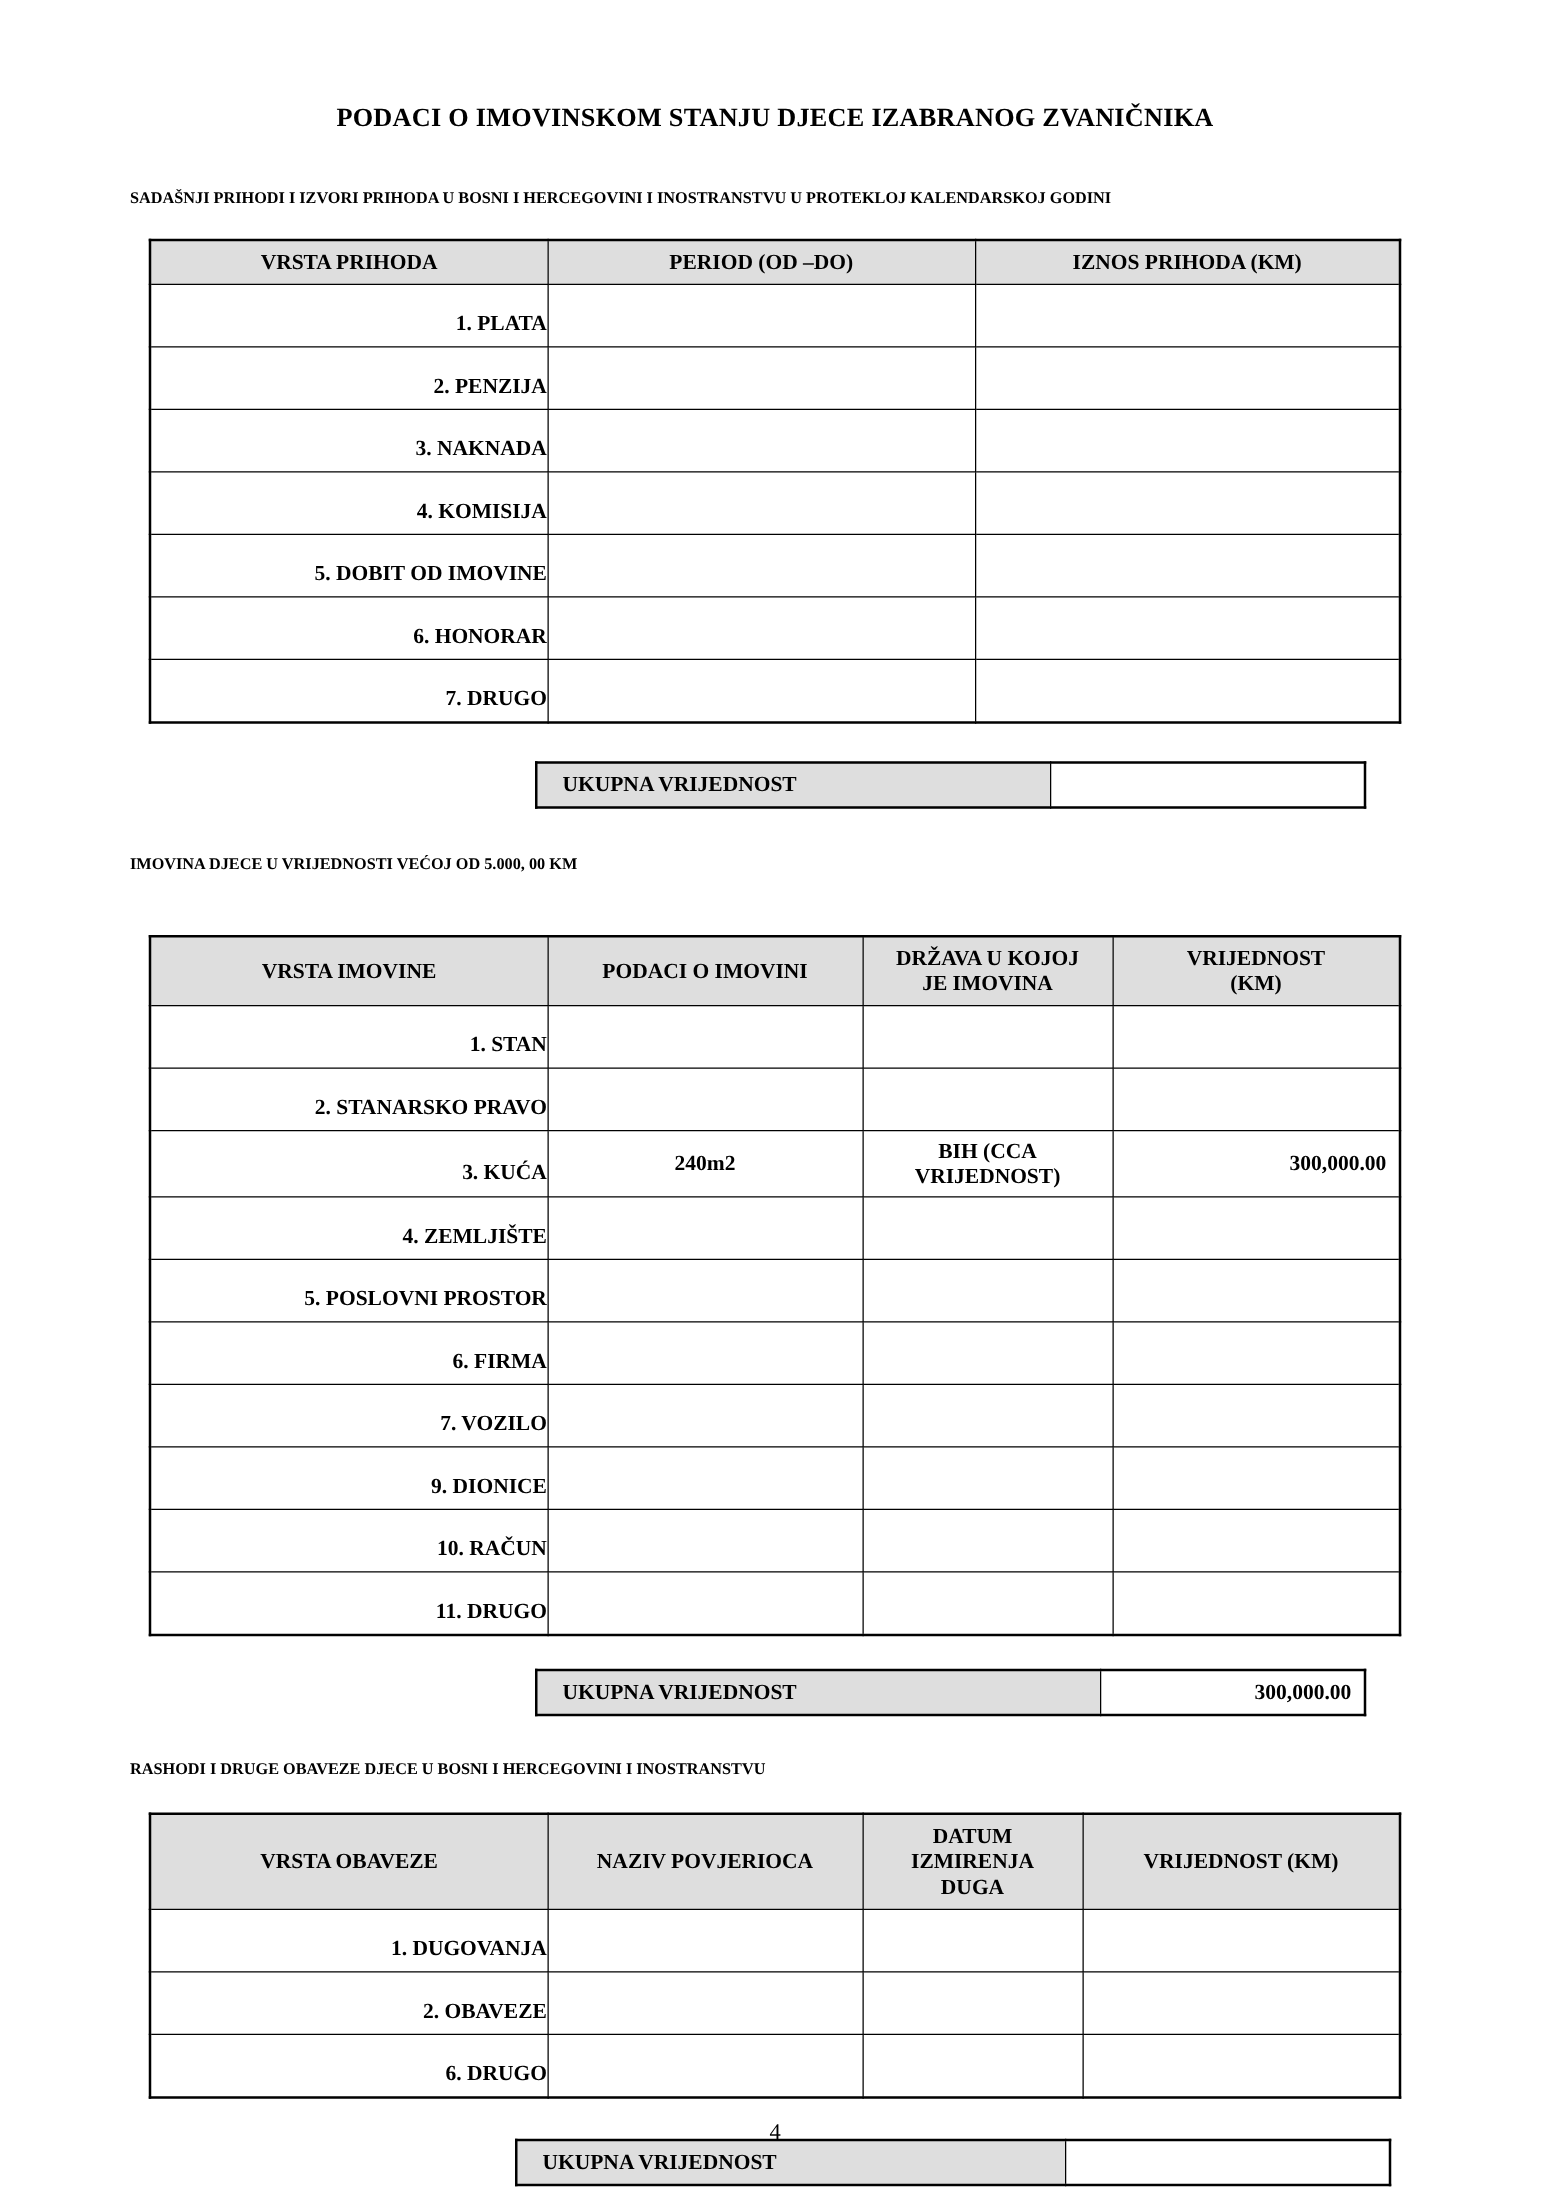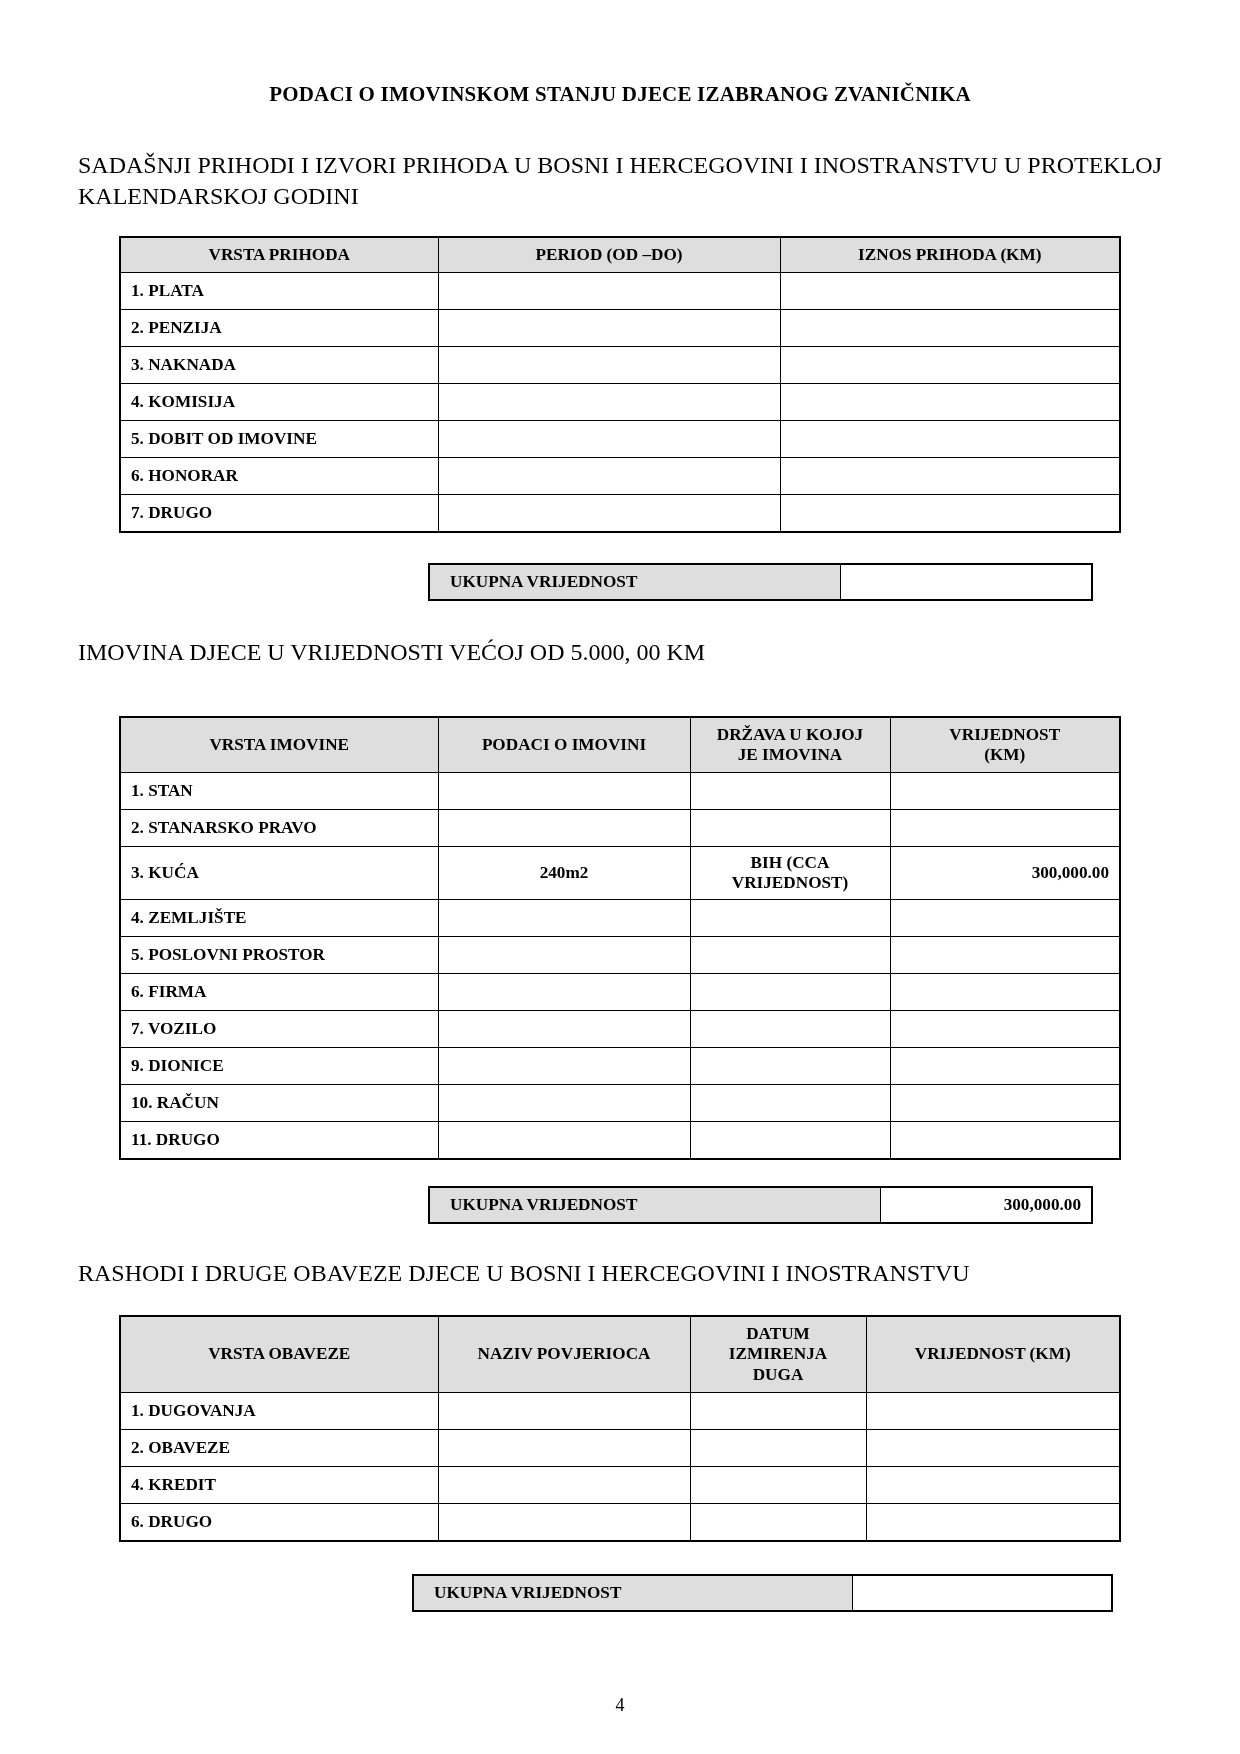"SADAŠNJI PRIHODI I IZVORI PRIHODA" .section-heading { font-size: 24px -> 13px; font-weight: normal -> bold; padding: 0 78px 0 78px -> 0 78px 0 104px }
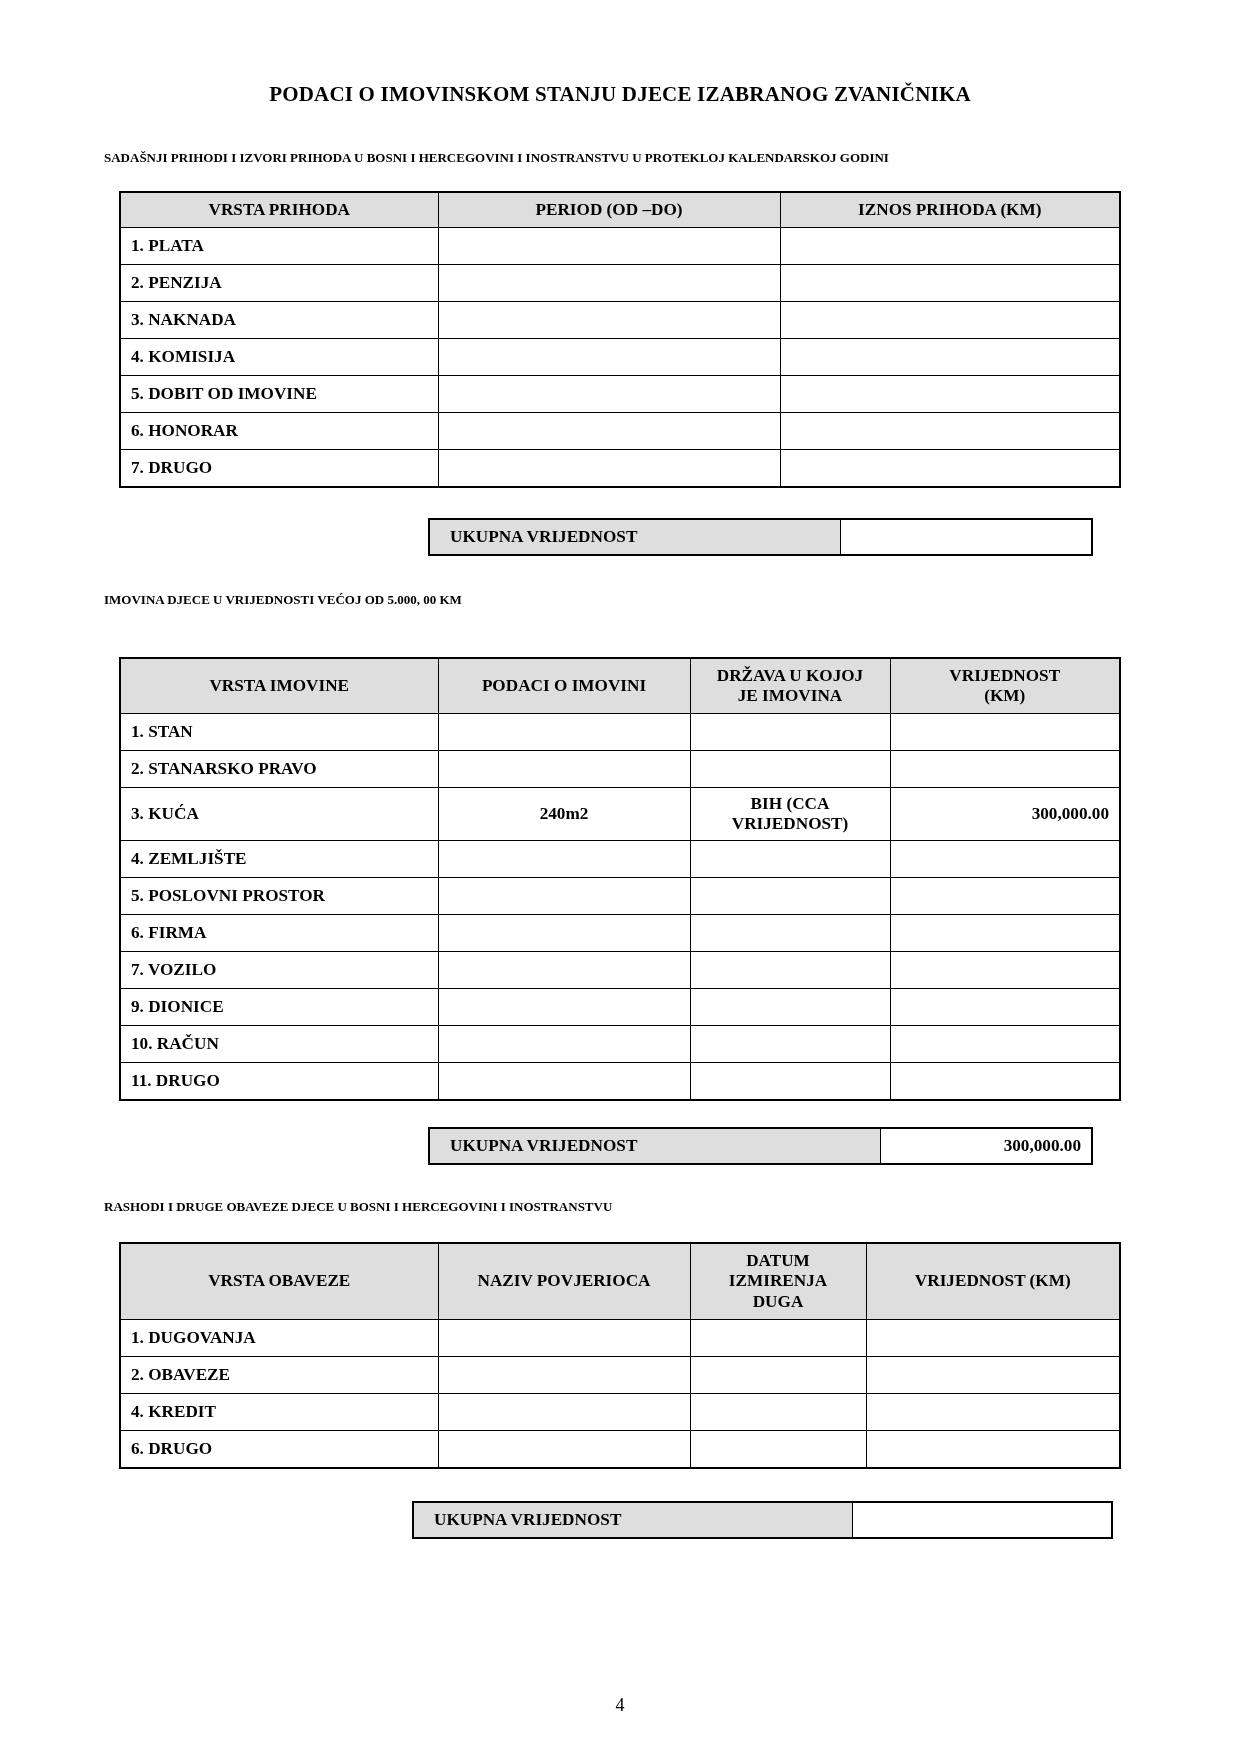"1. PLATA" table.grid td.rowlabel { padding: 6px 0 6px 10px -> 19px 0 6px 10px; text-align: left -> right }
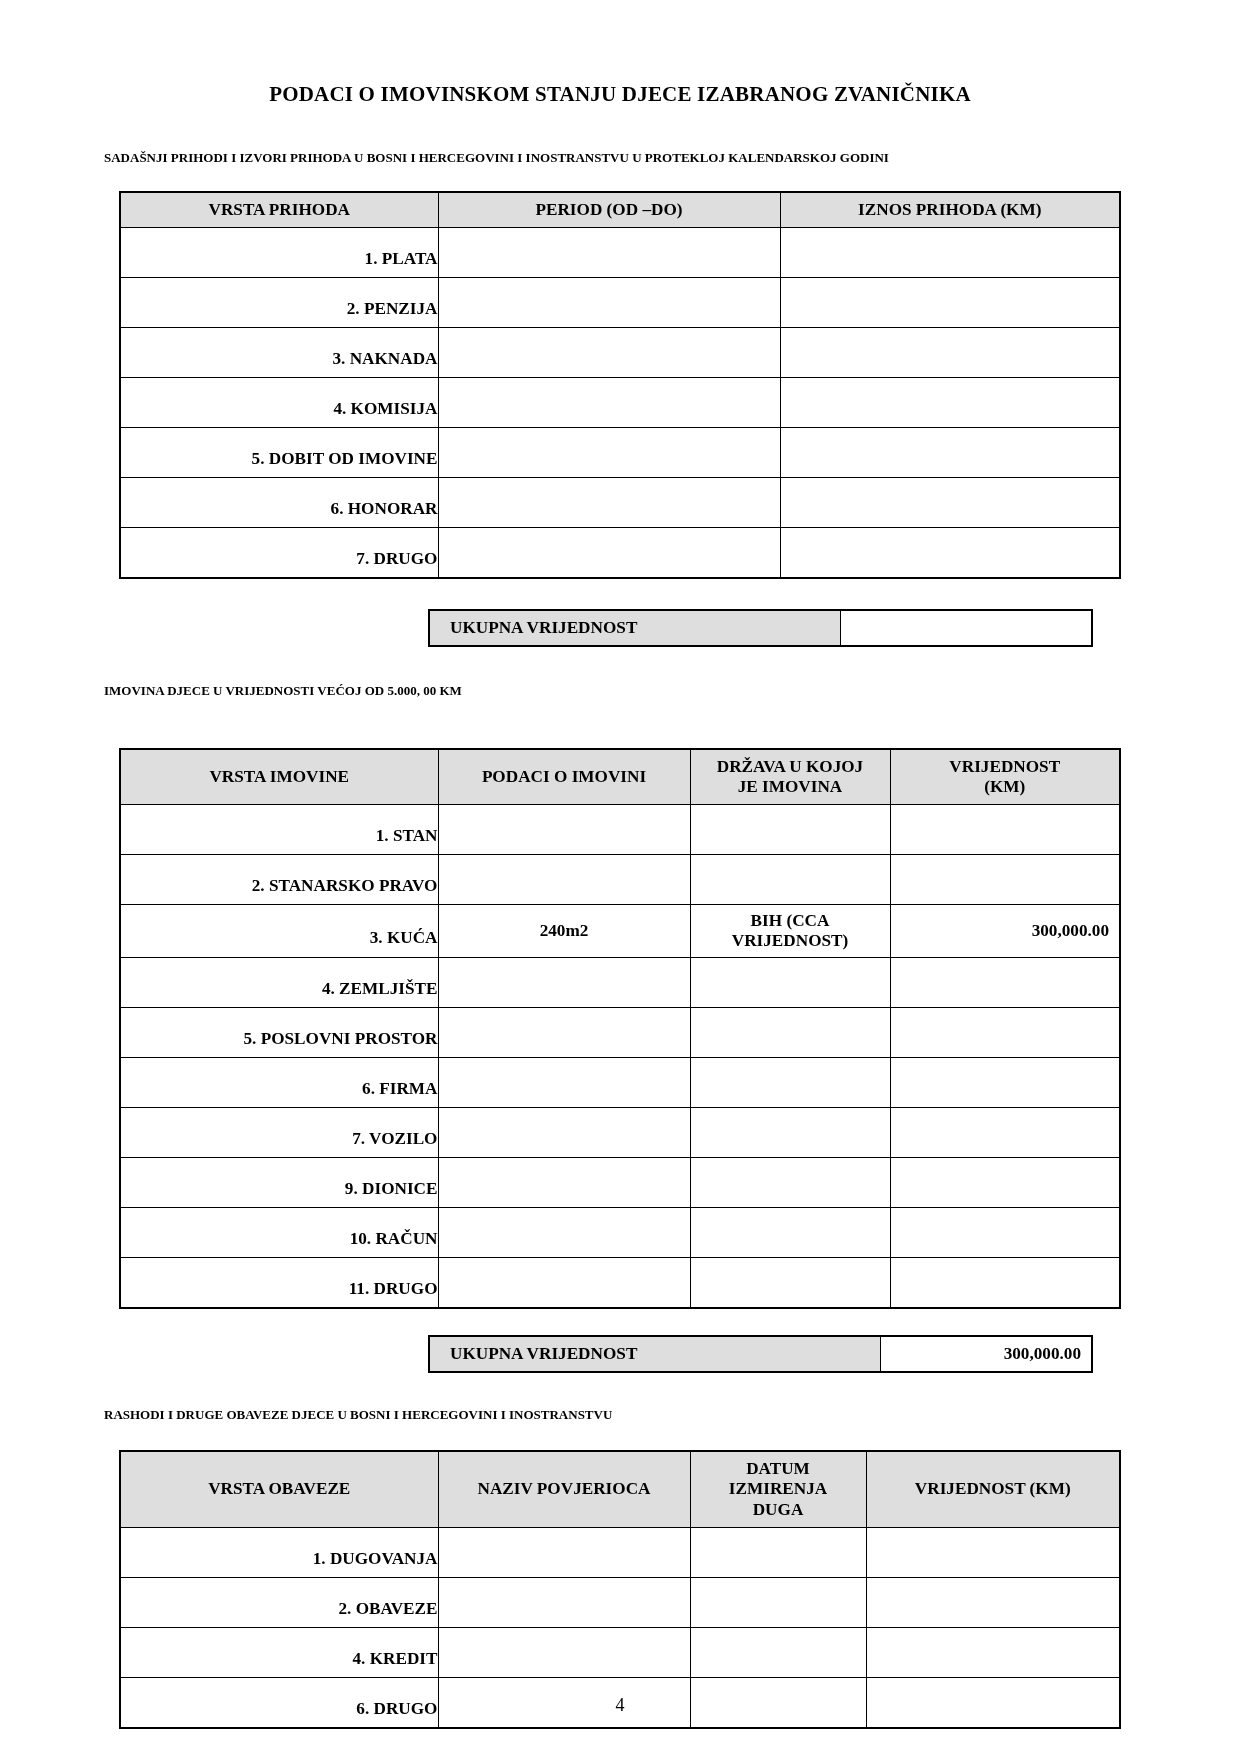"4. KREDIT" tr { html: <tr> <td>4. KREDIT</td> <td></td> <td></td> <td></td> </tr> -> none }
